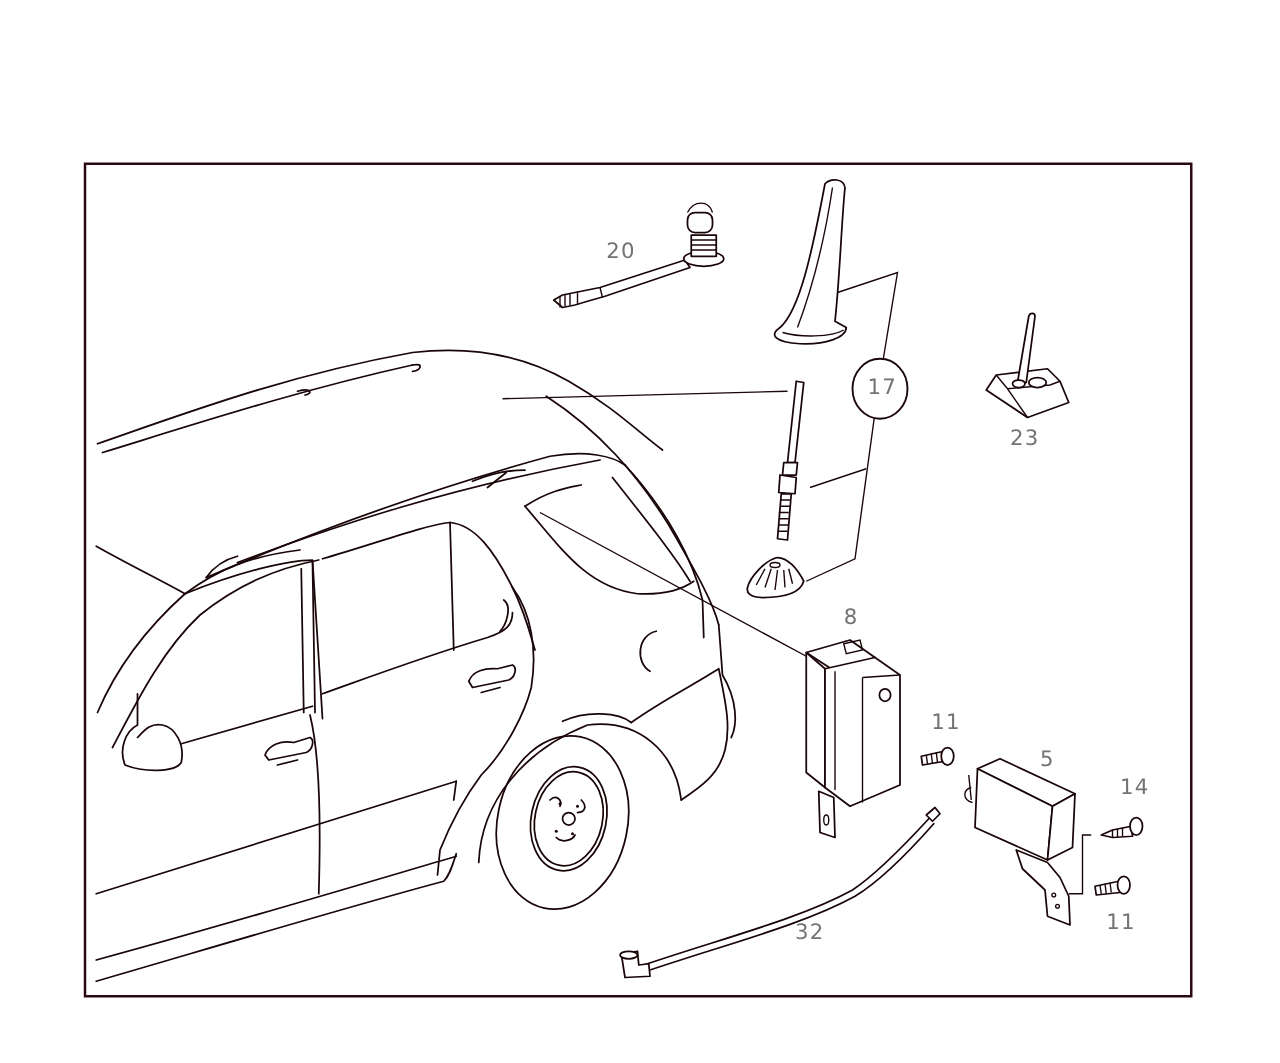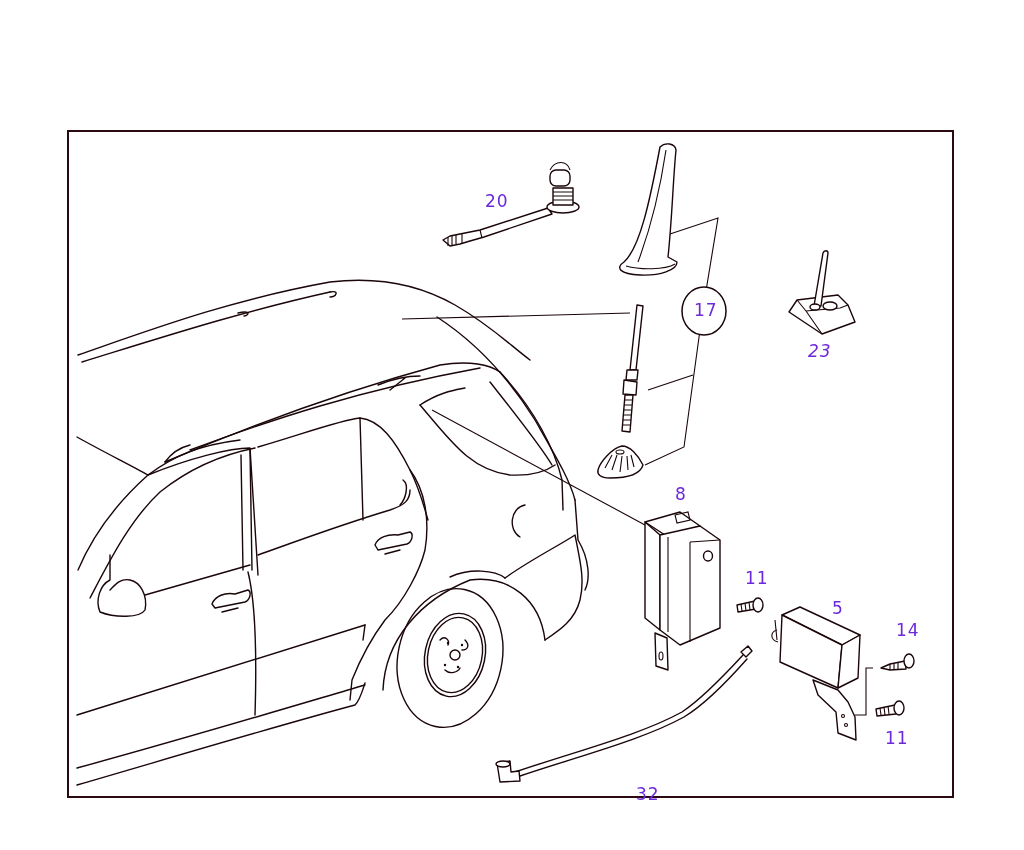"20" .lbl { color: #6d28d9 -> #737373 }
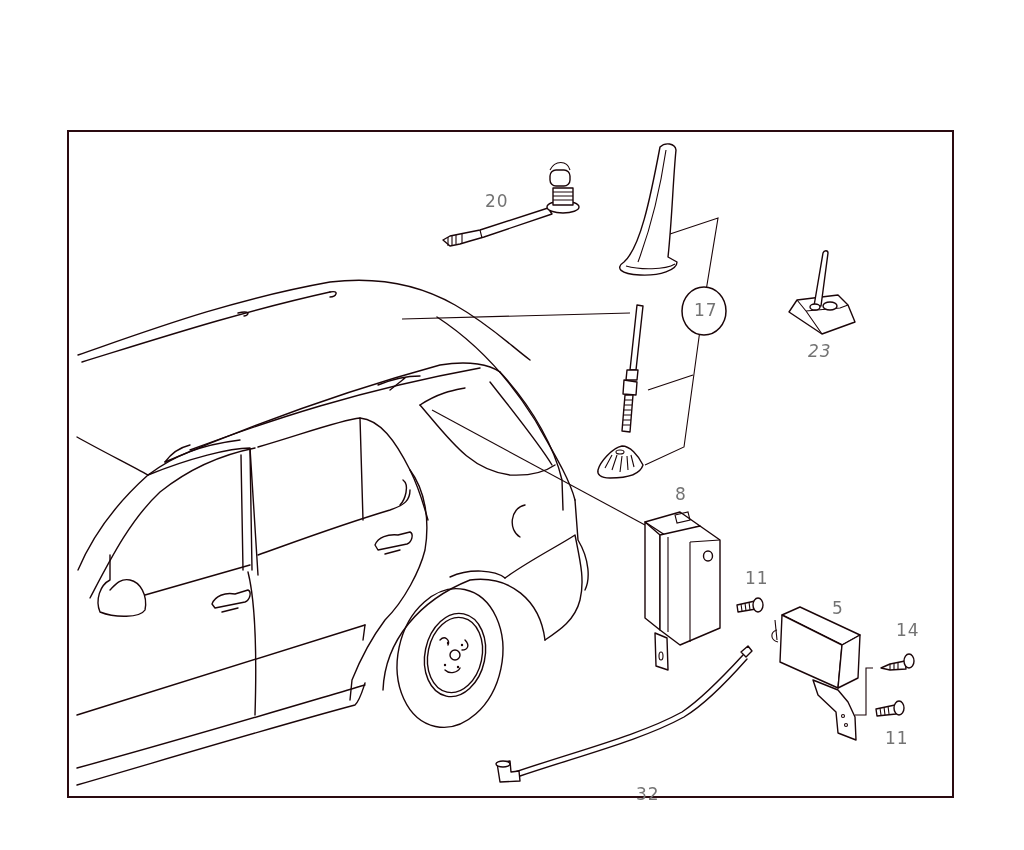"23" span.lbl { font-style: italic -> none }
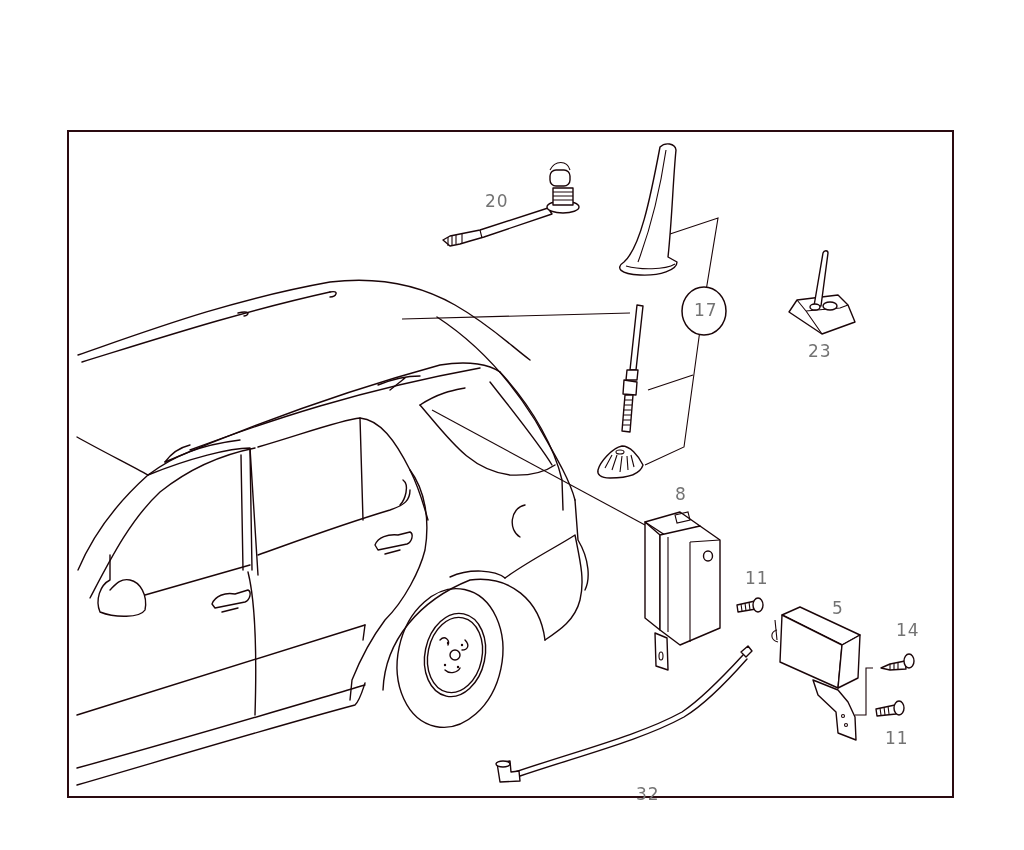"32" span.lbl { margin-top: 48px -> none }
